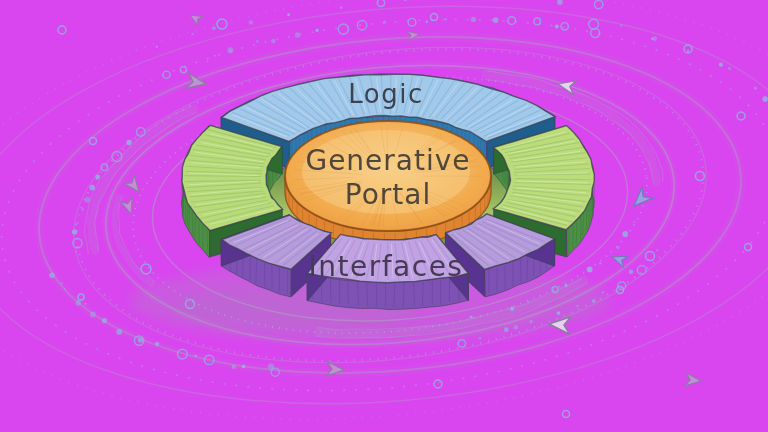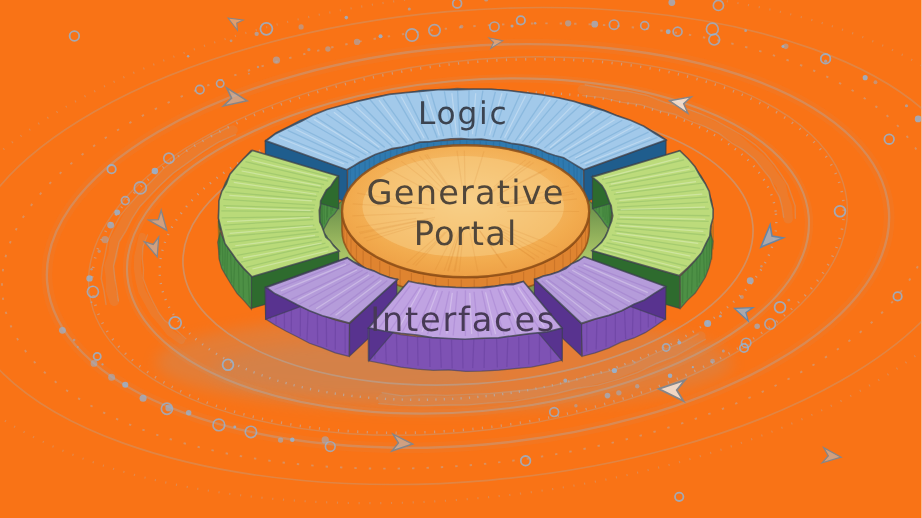"Logic" .stage { background: #f97316 -> #d946ef }
